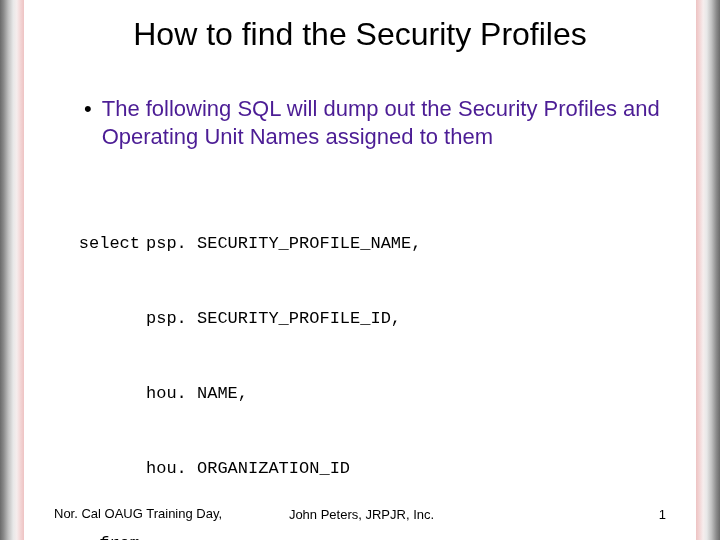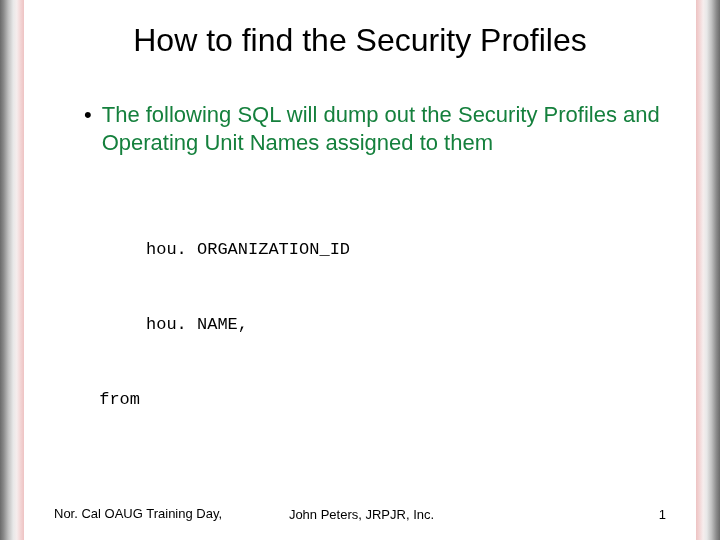"How to find the Security" .title { margin-top: 6px -> none }
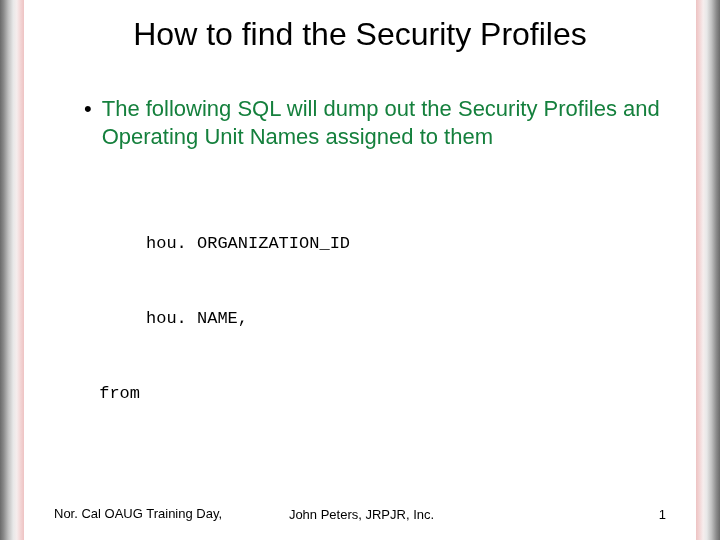"The following SQL will dump" .bullet .txt { color: #15803d -> #4c1d95 }
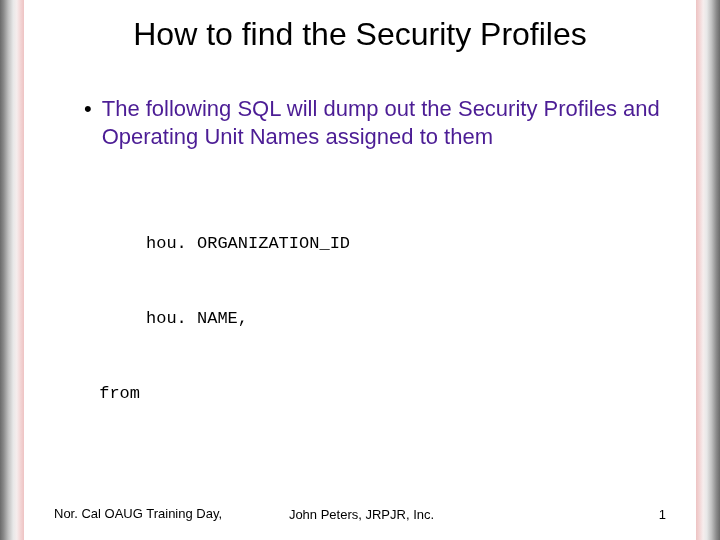"select psp. SECURITY_PROFILE_NAME," span.code-line { html: none -> <span><span>select</span><span>psp. SECURITY_PROFILE_NAME,</span></span> }
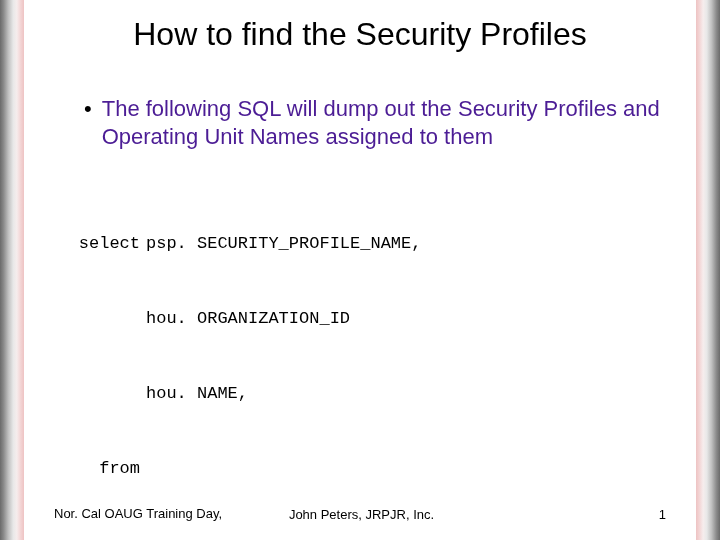"psp. SECURITY_PROFILE_ID," span.code-line { html: none -> <span><span></span><span>psp. SECURITY_PROFILE_ID,</span></span> }
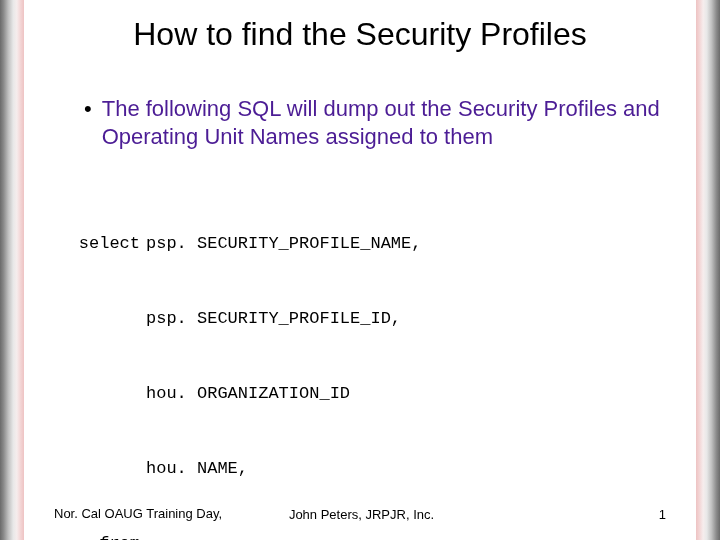"hou. ORGANIZATION_ID" span.code-line { order: before "hou. NAME," -> after "hou. NAME," }
